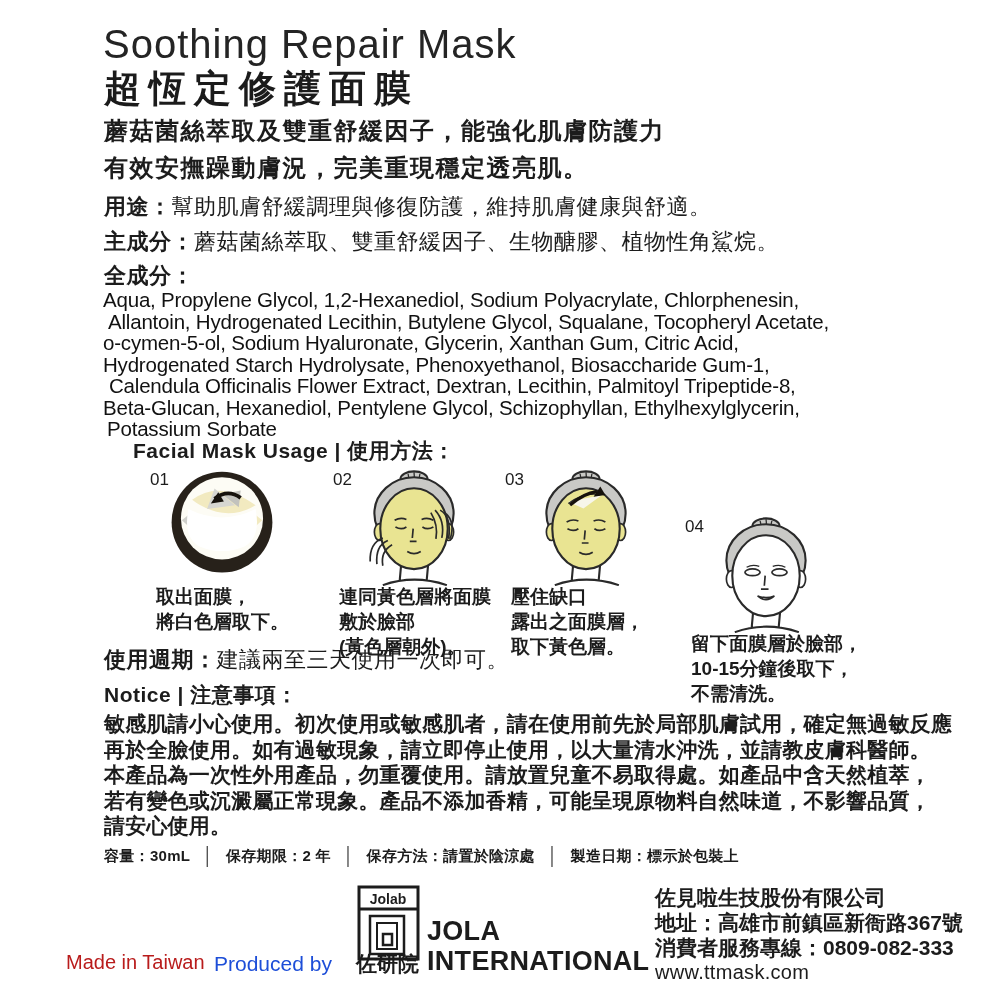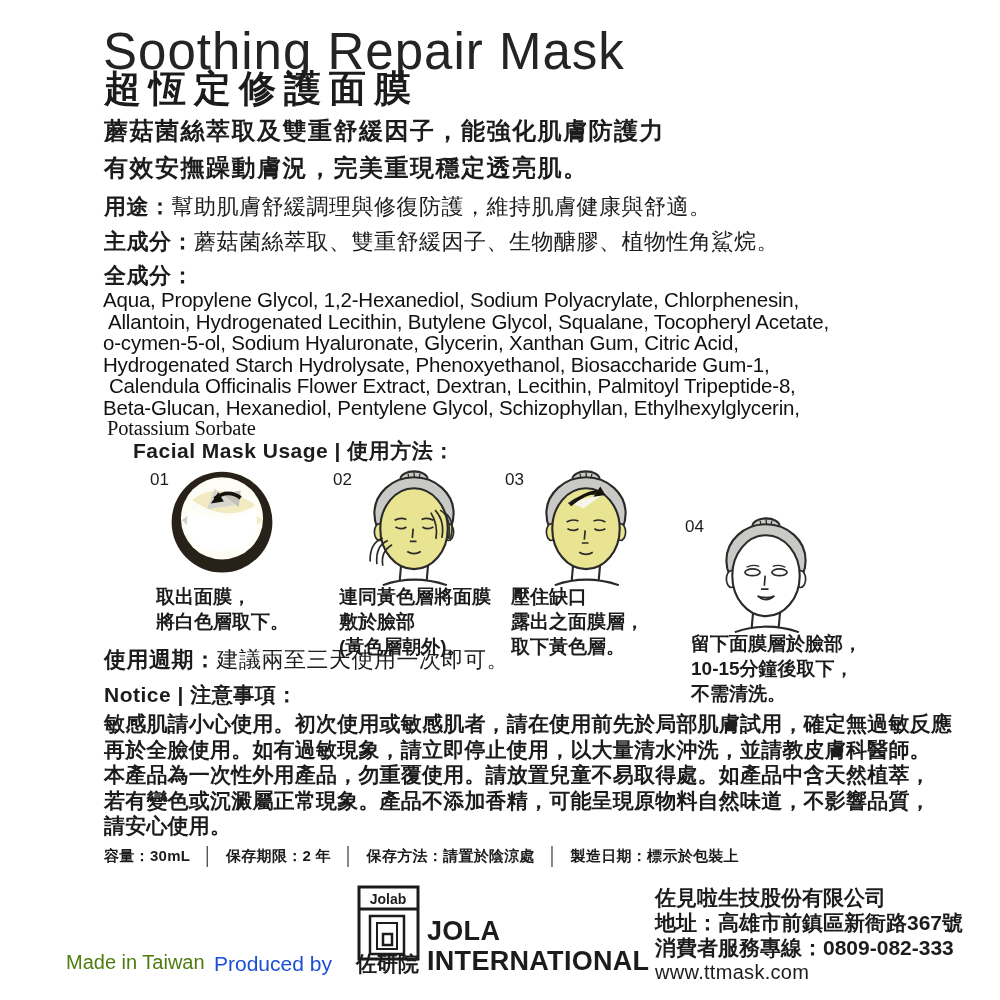"Soothing Repair Mask" .title-en { font-size: 51px -> 40px }
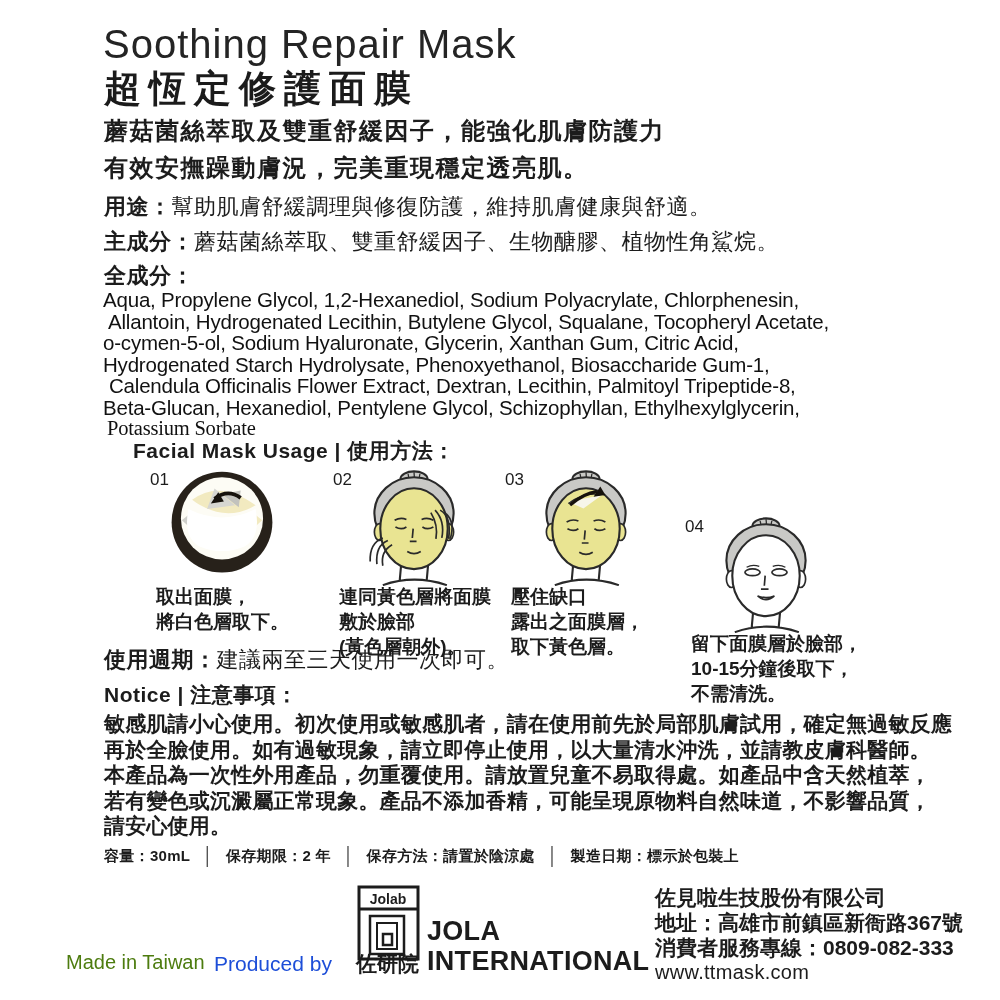"Potassium Sorbate" div { font-family: Liberation Serif, serif -> none }
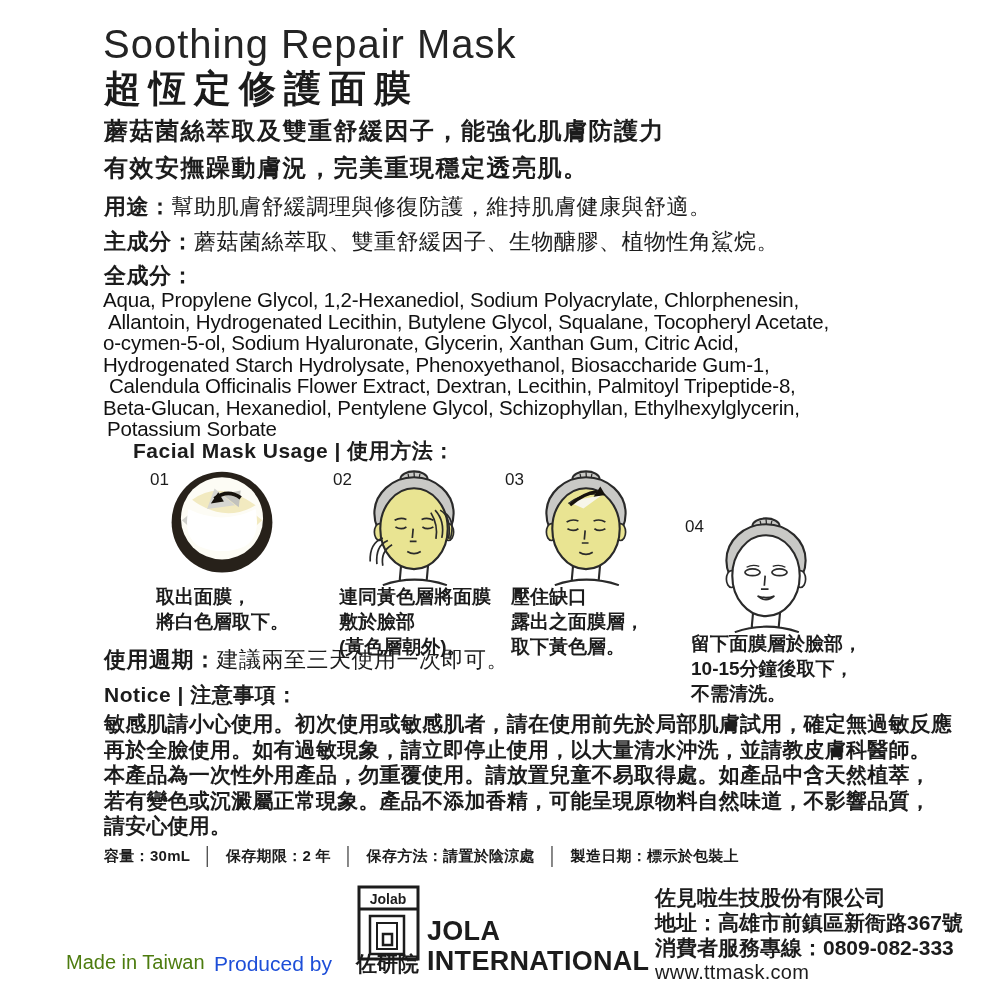"Made in Taiwan" .footer-madein { color: #4d7c0f -> #b91c1c }
